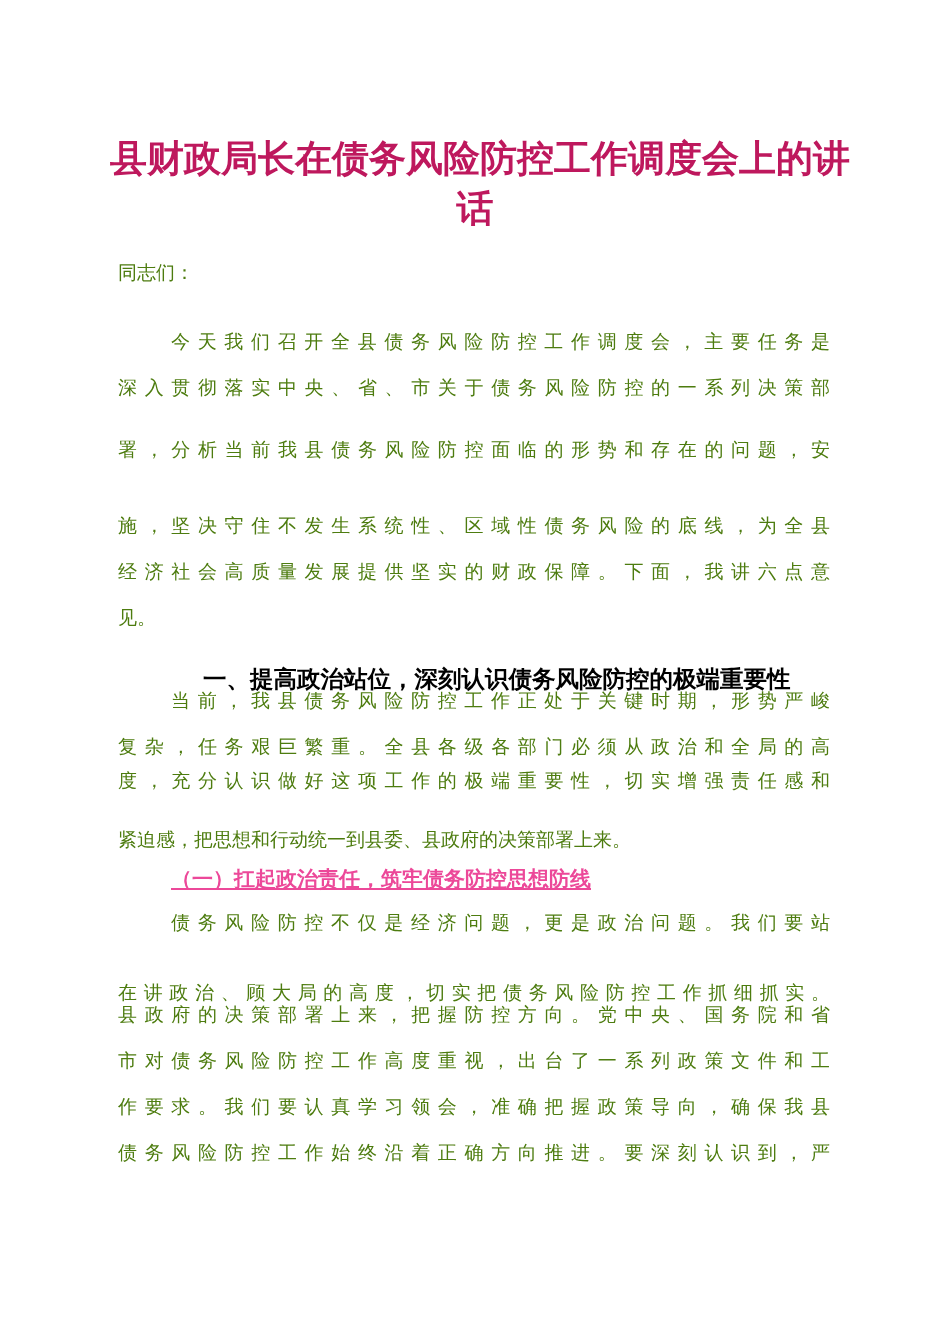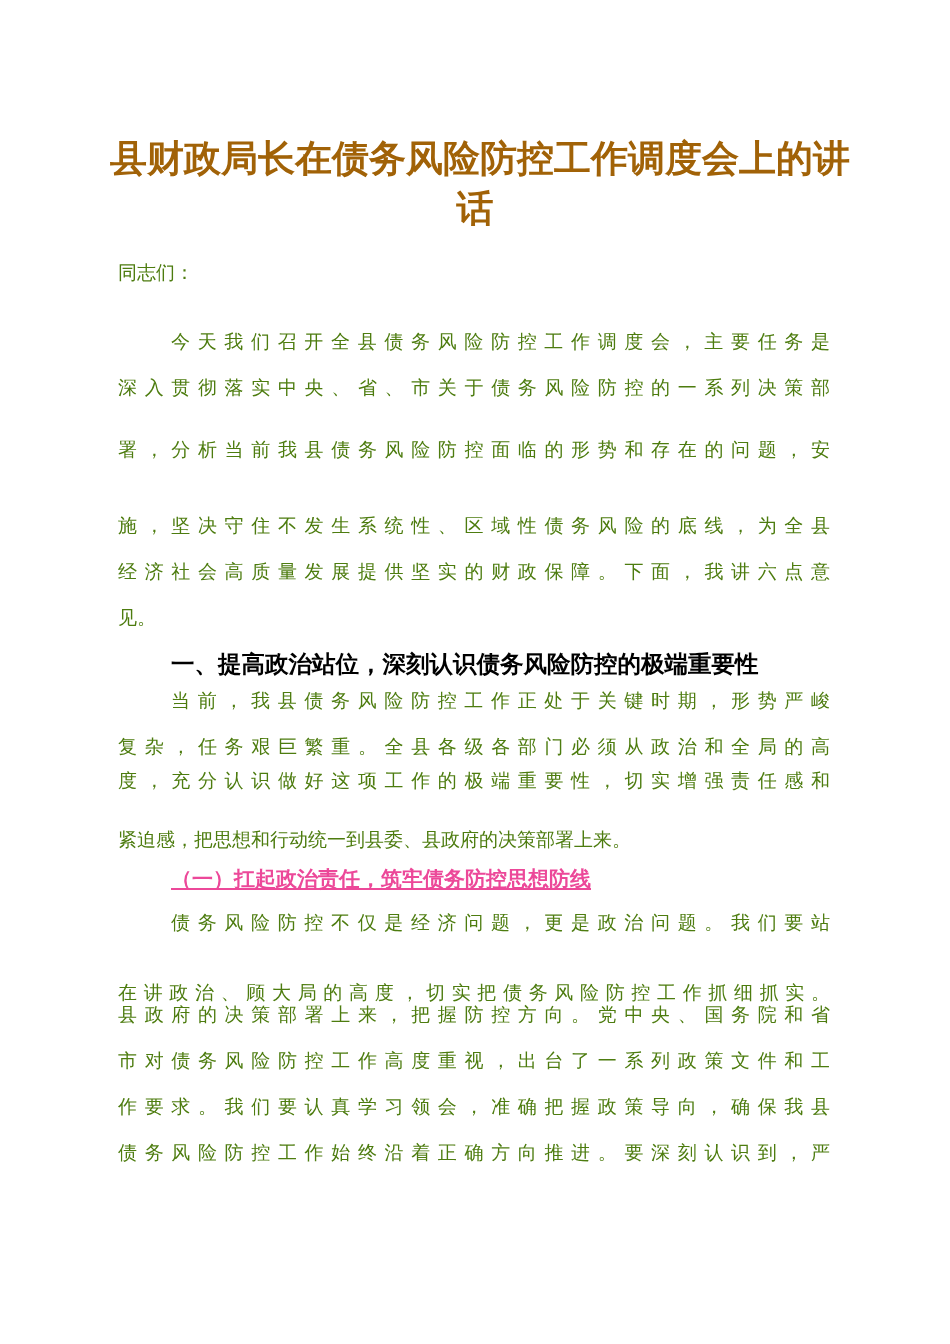"县财政局长在债务风险防控工作调度会上的讲" .title { color: #a16207 -> #be185d }
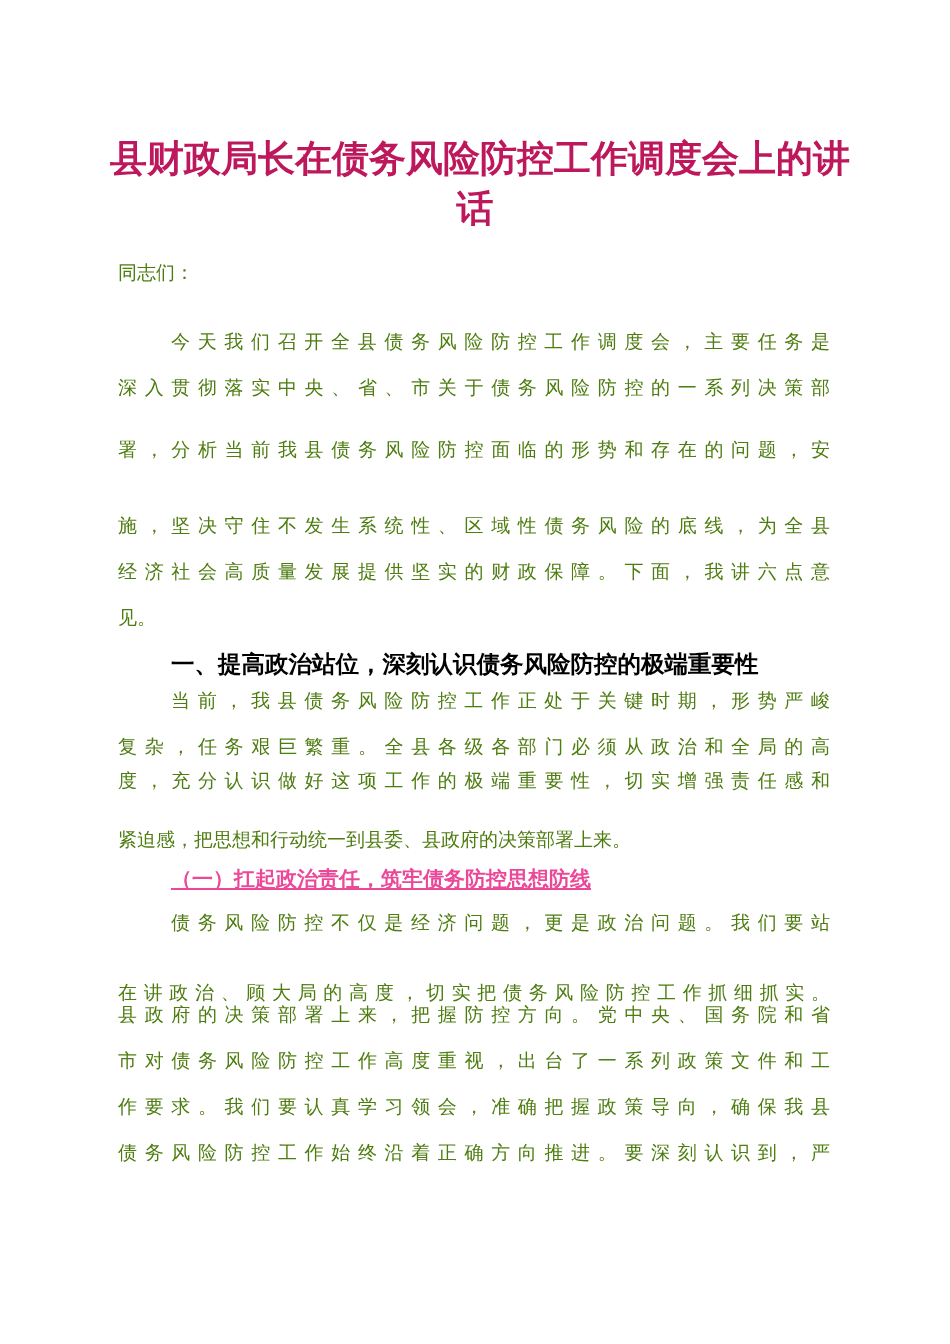"一、提高政治站位，深刻认识债务风险防控的极端重要性" div.h1 { margin-left: none -> 32px; top: 649px -> 664px }
